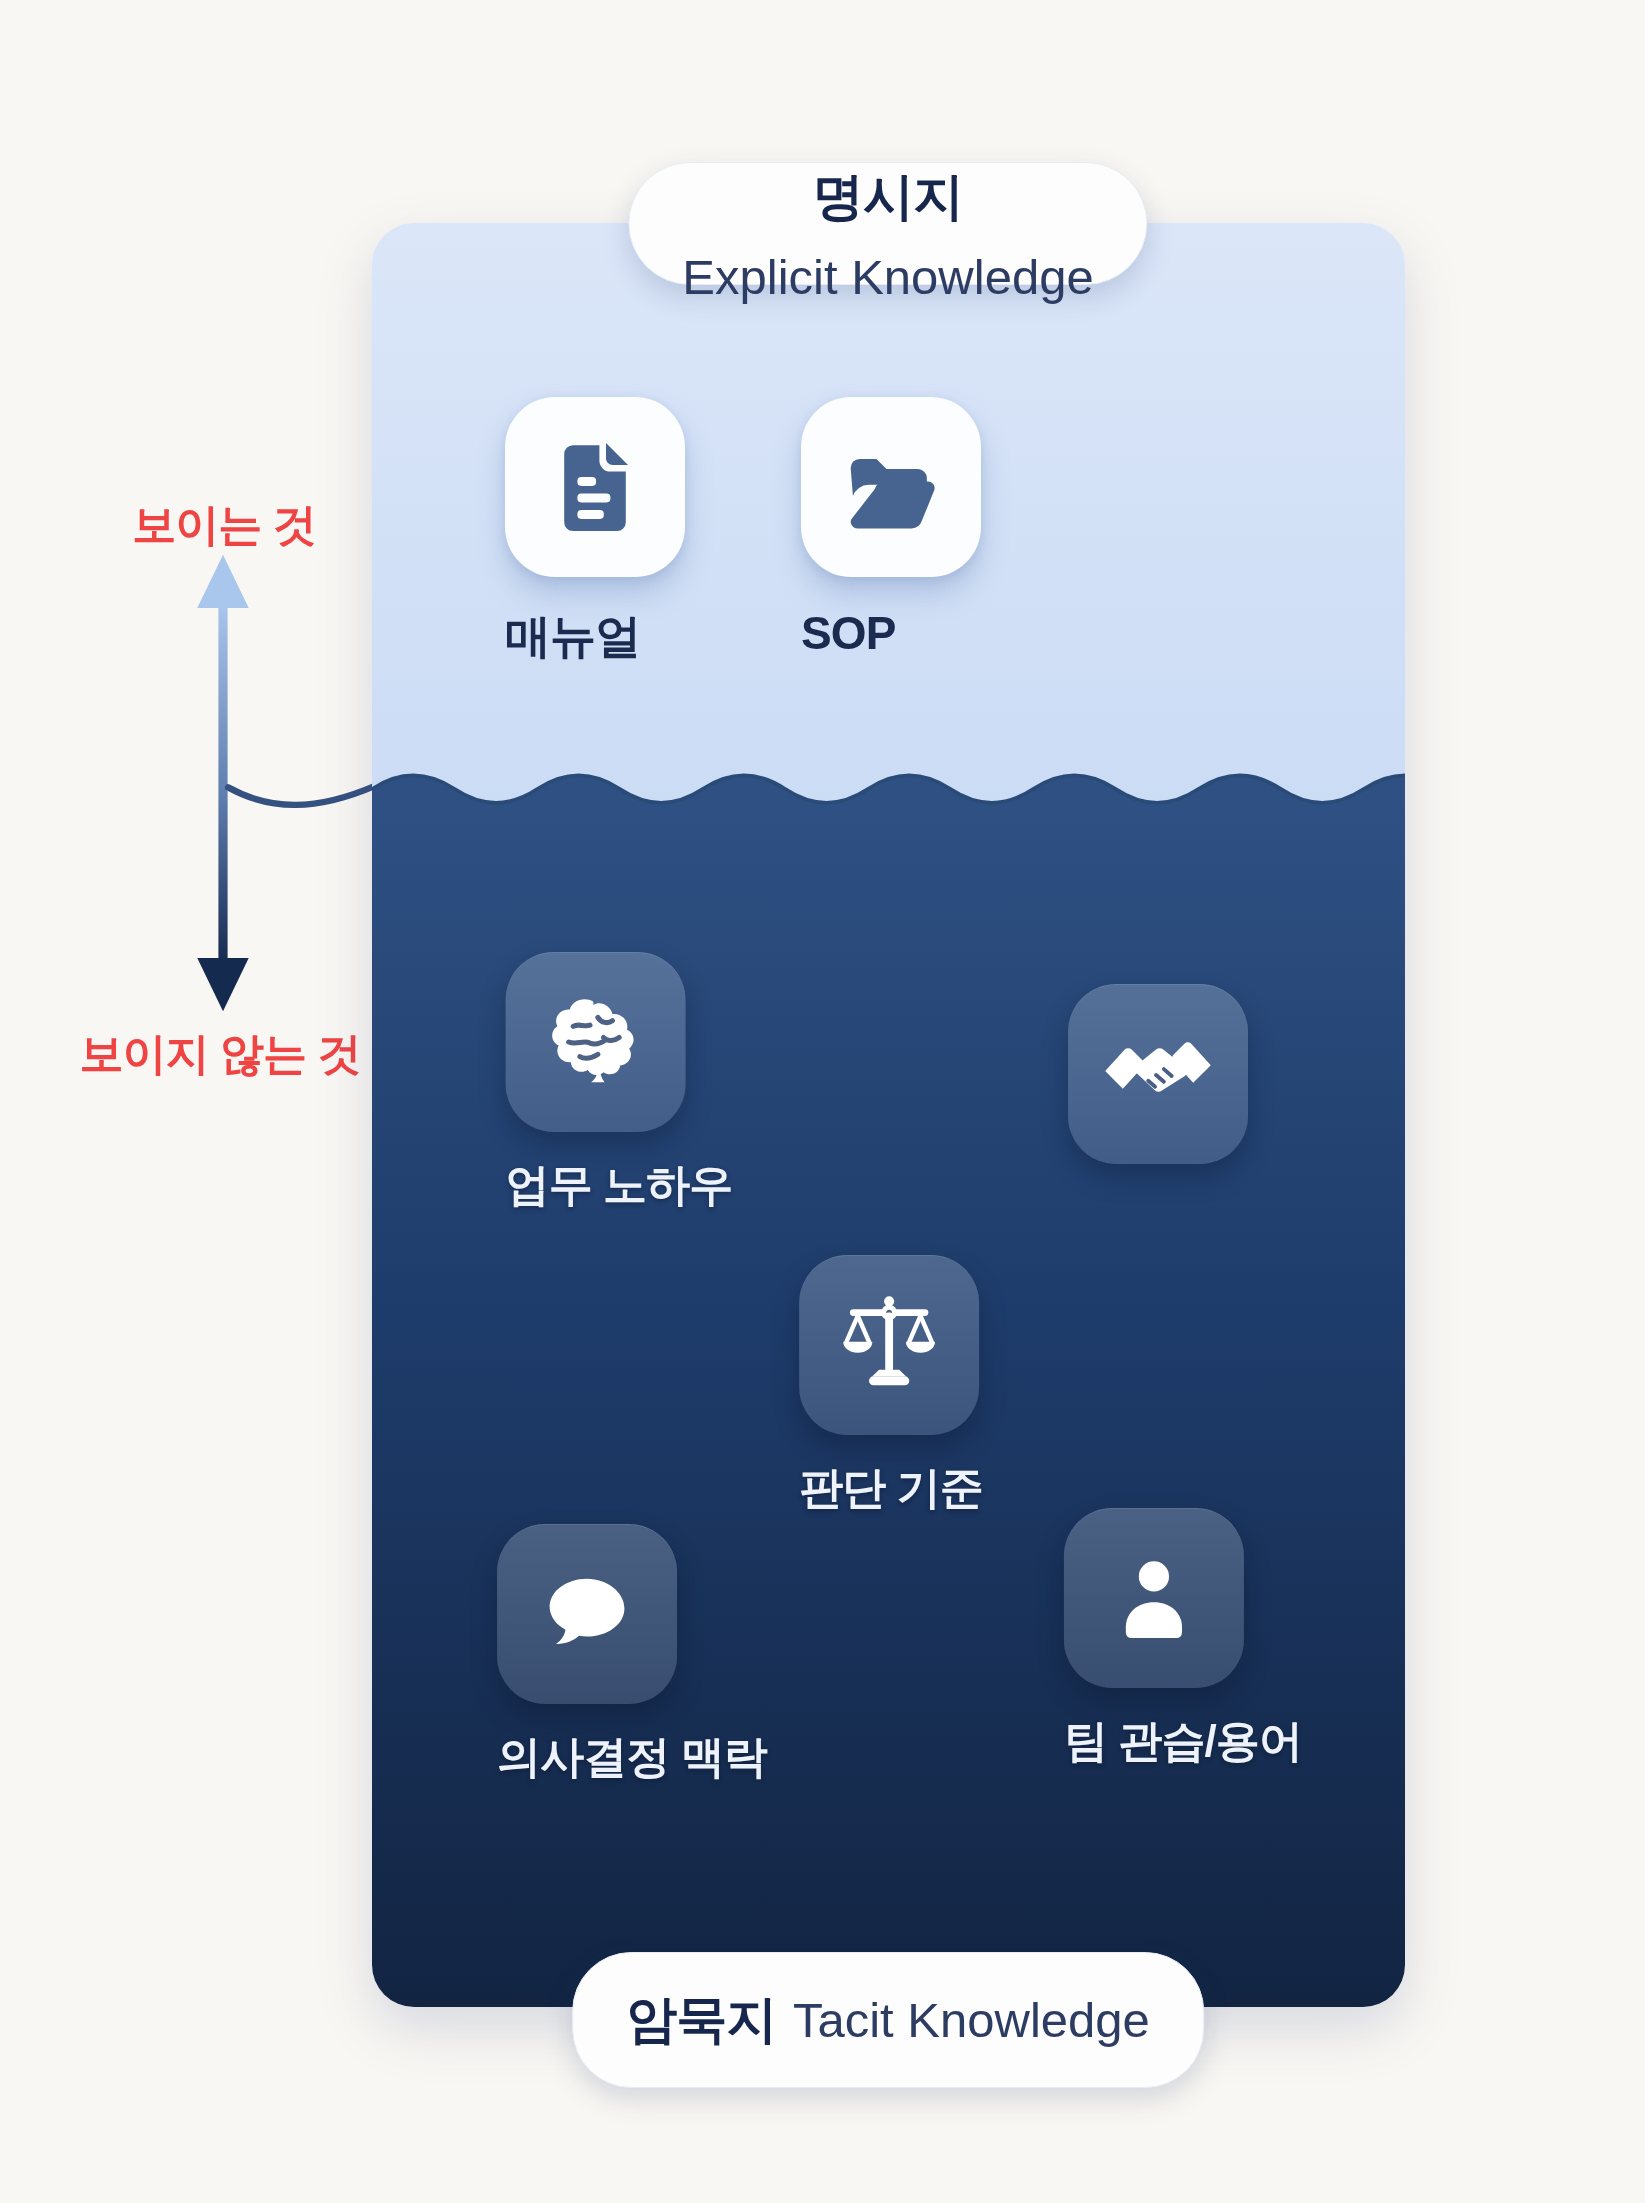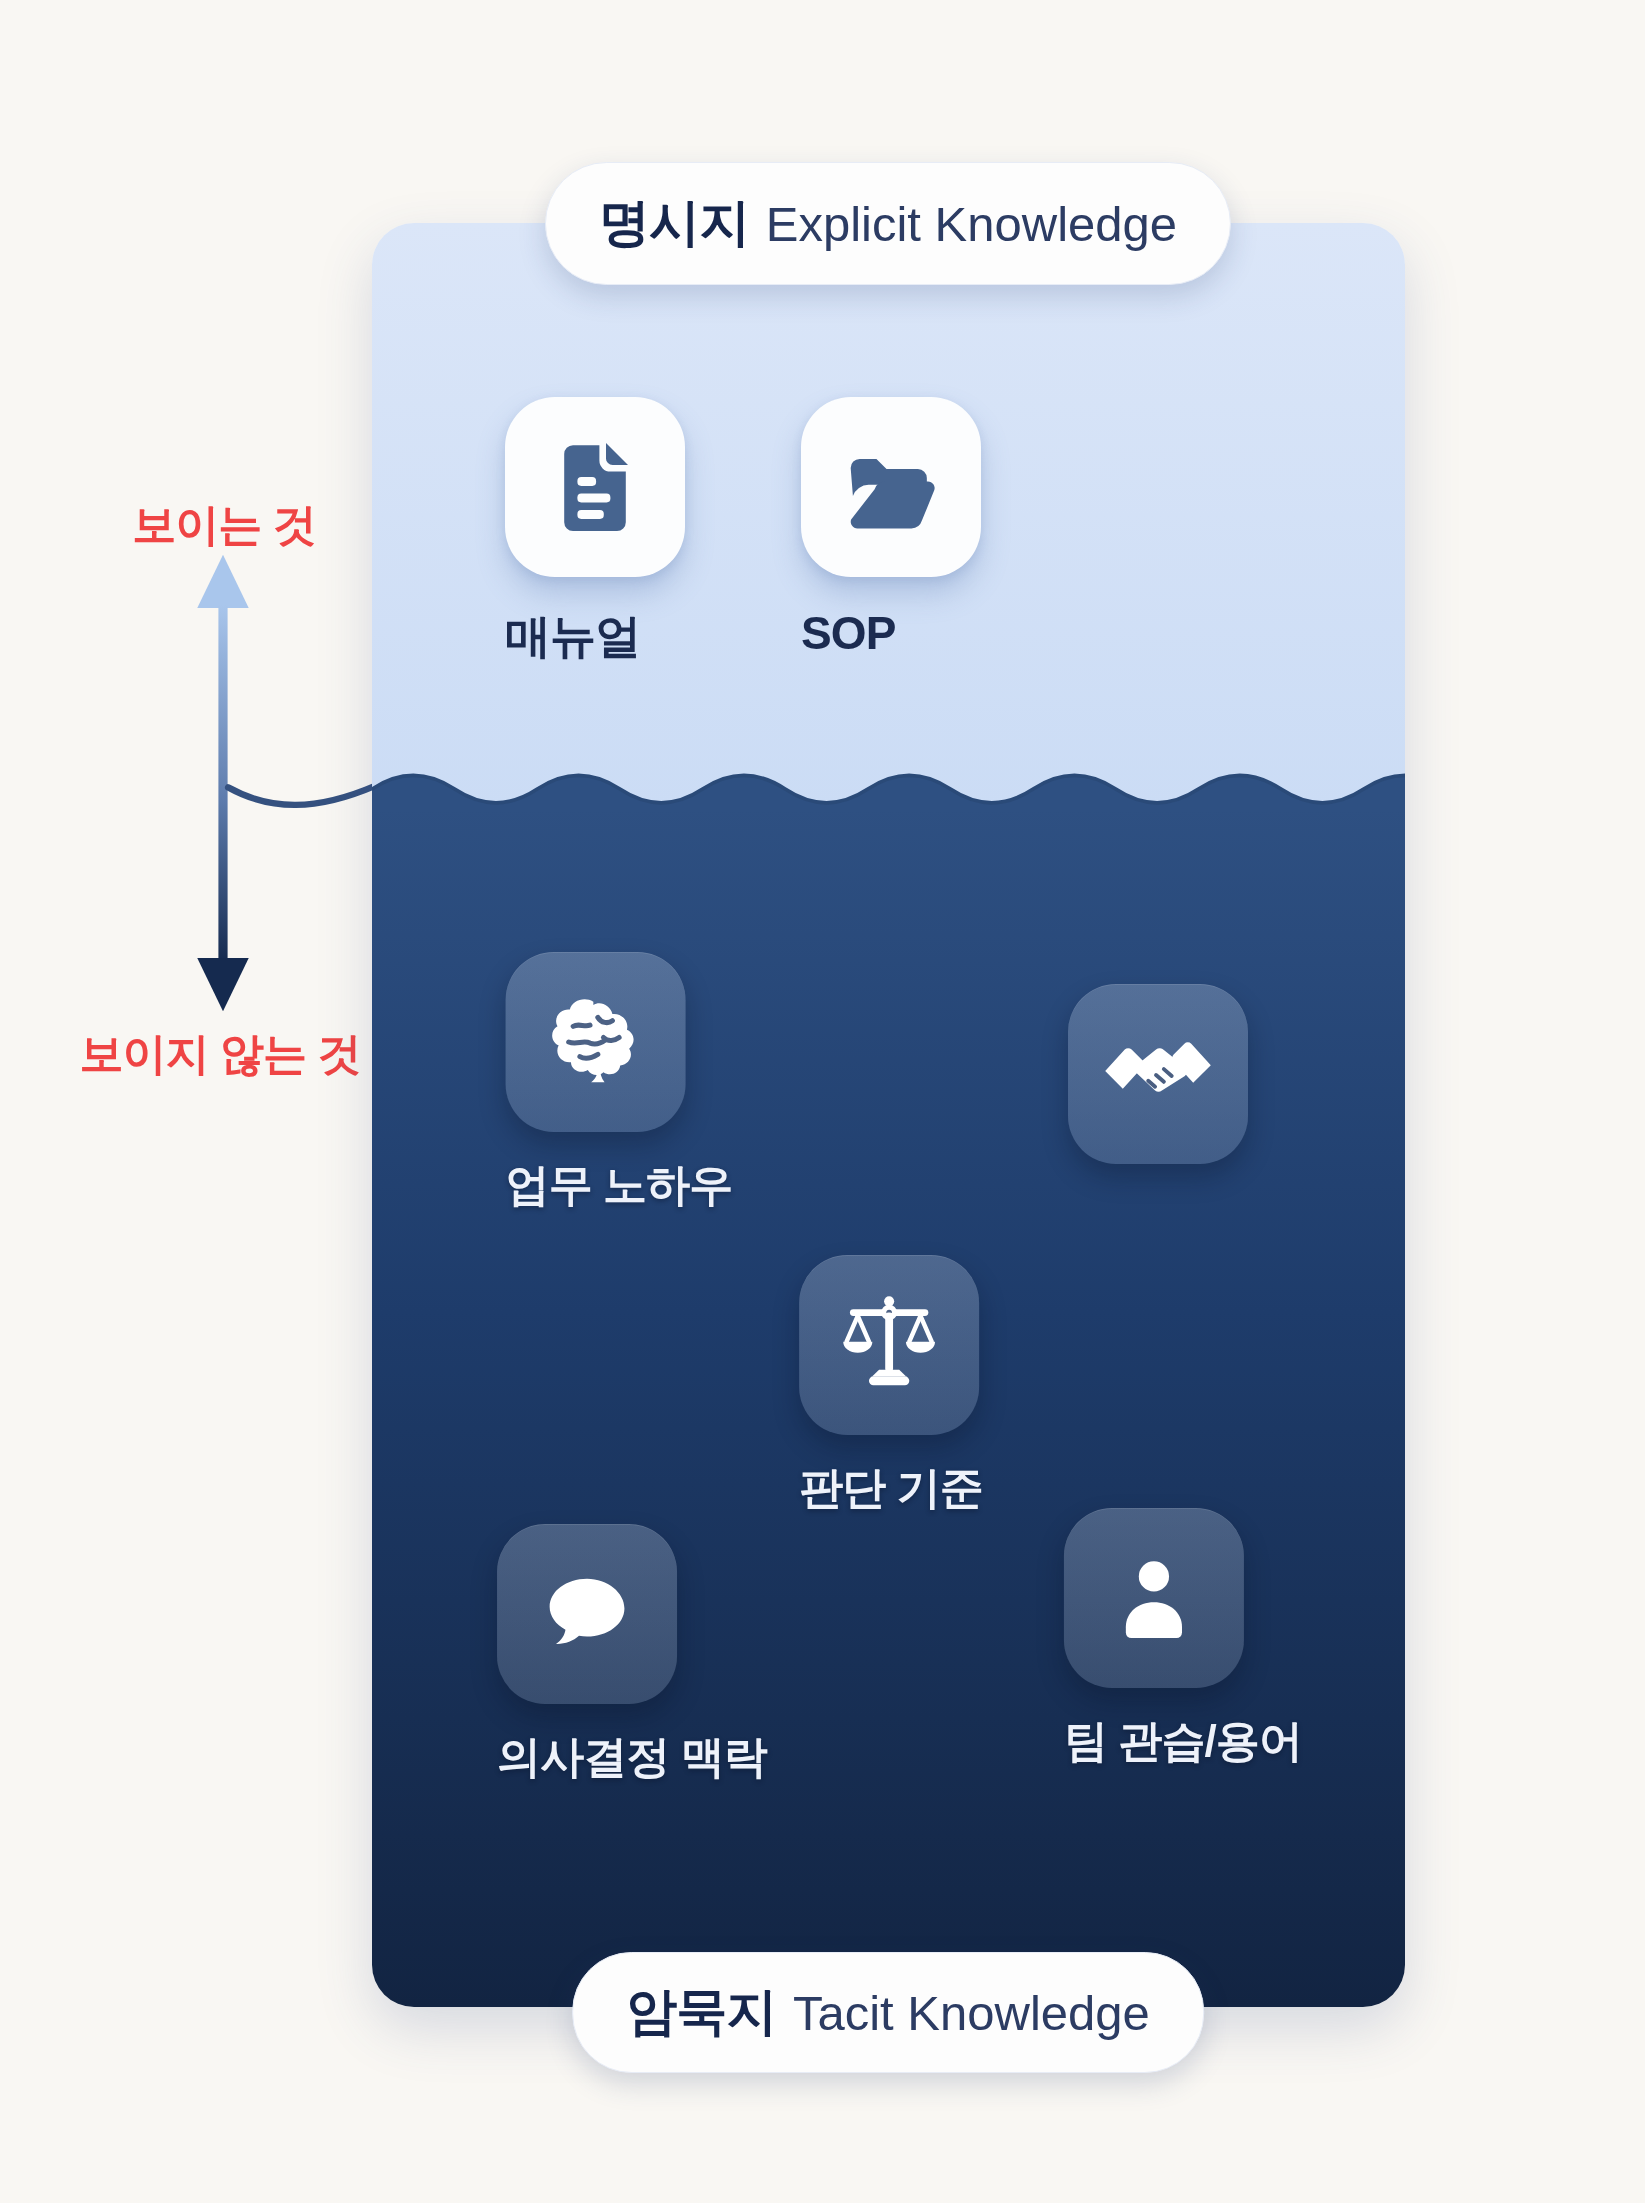"명시지" .badge-top { flex-direction: none -> column }
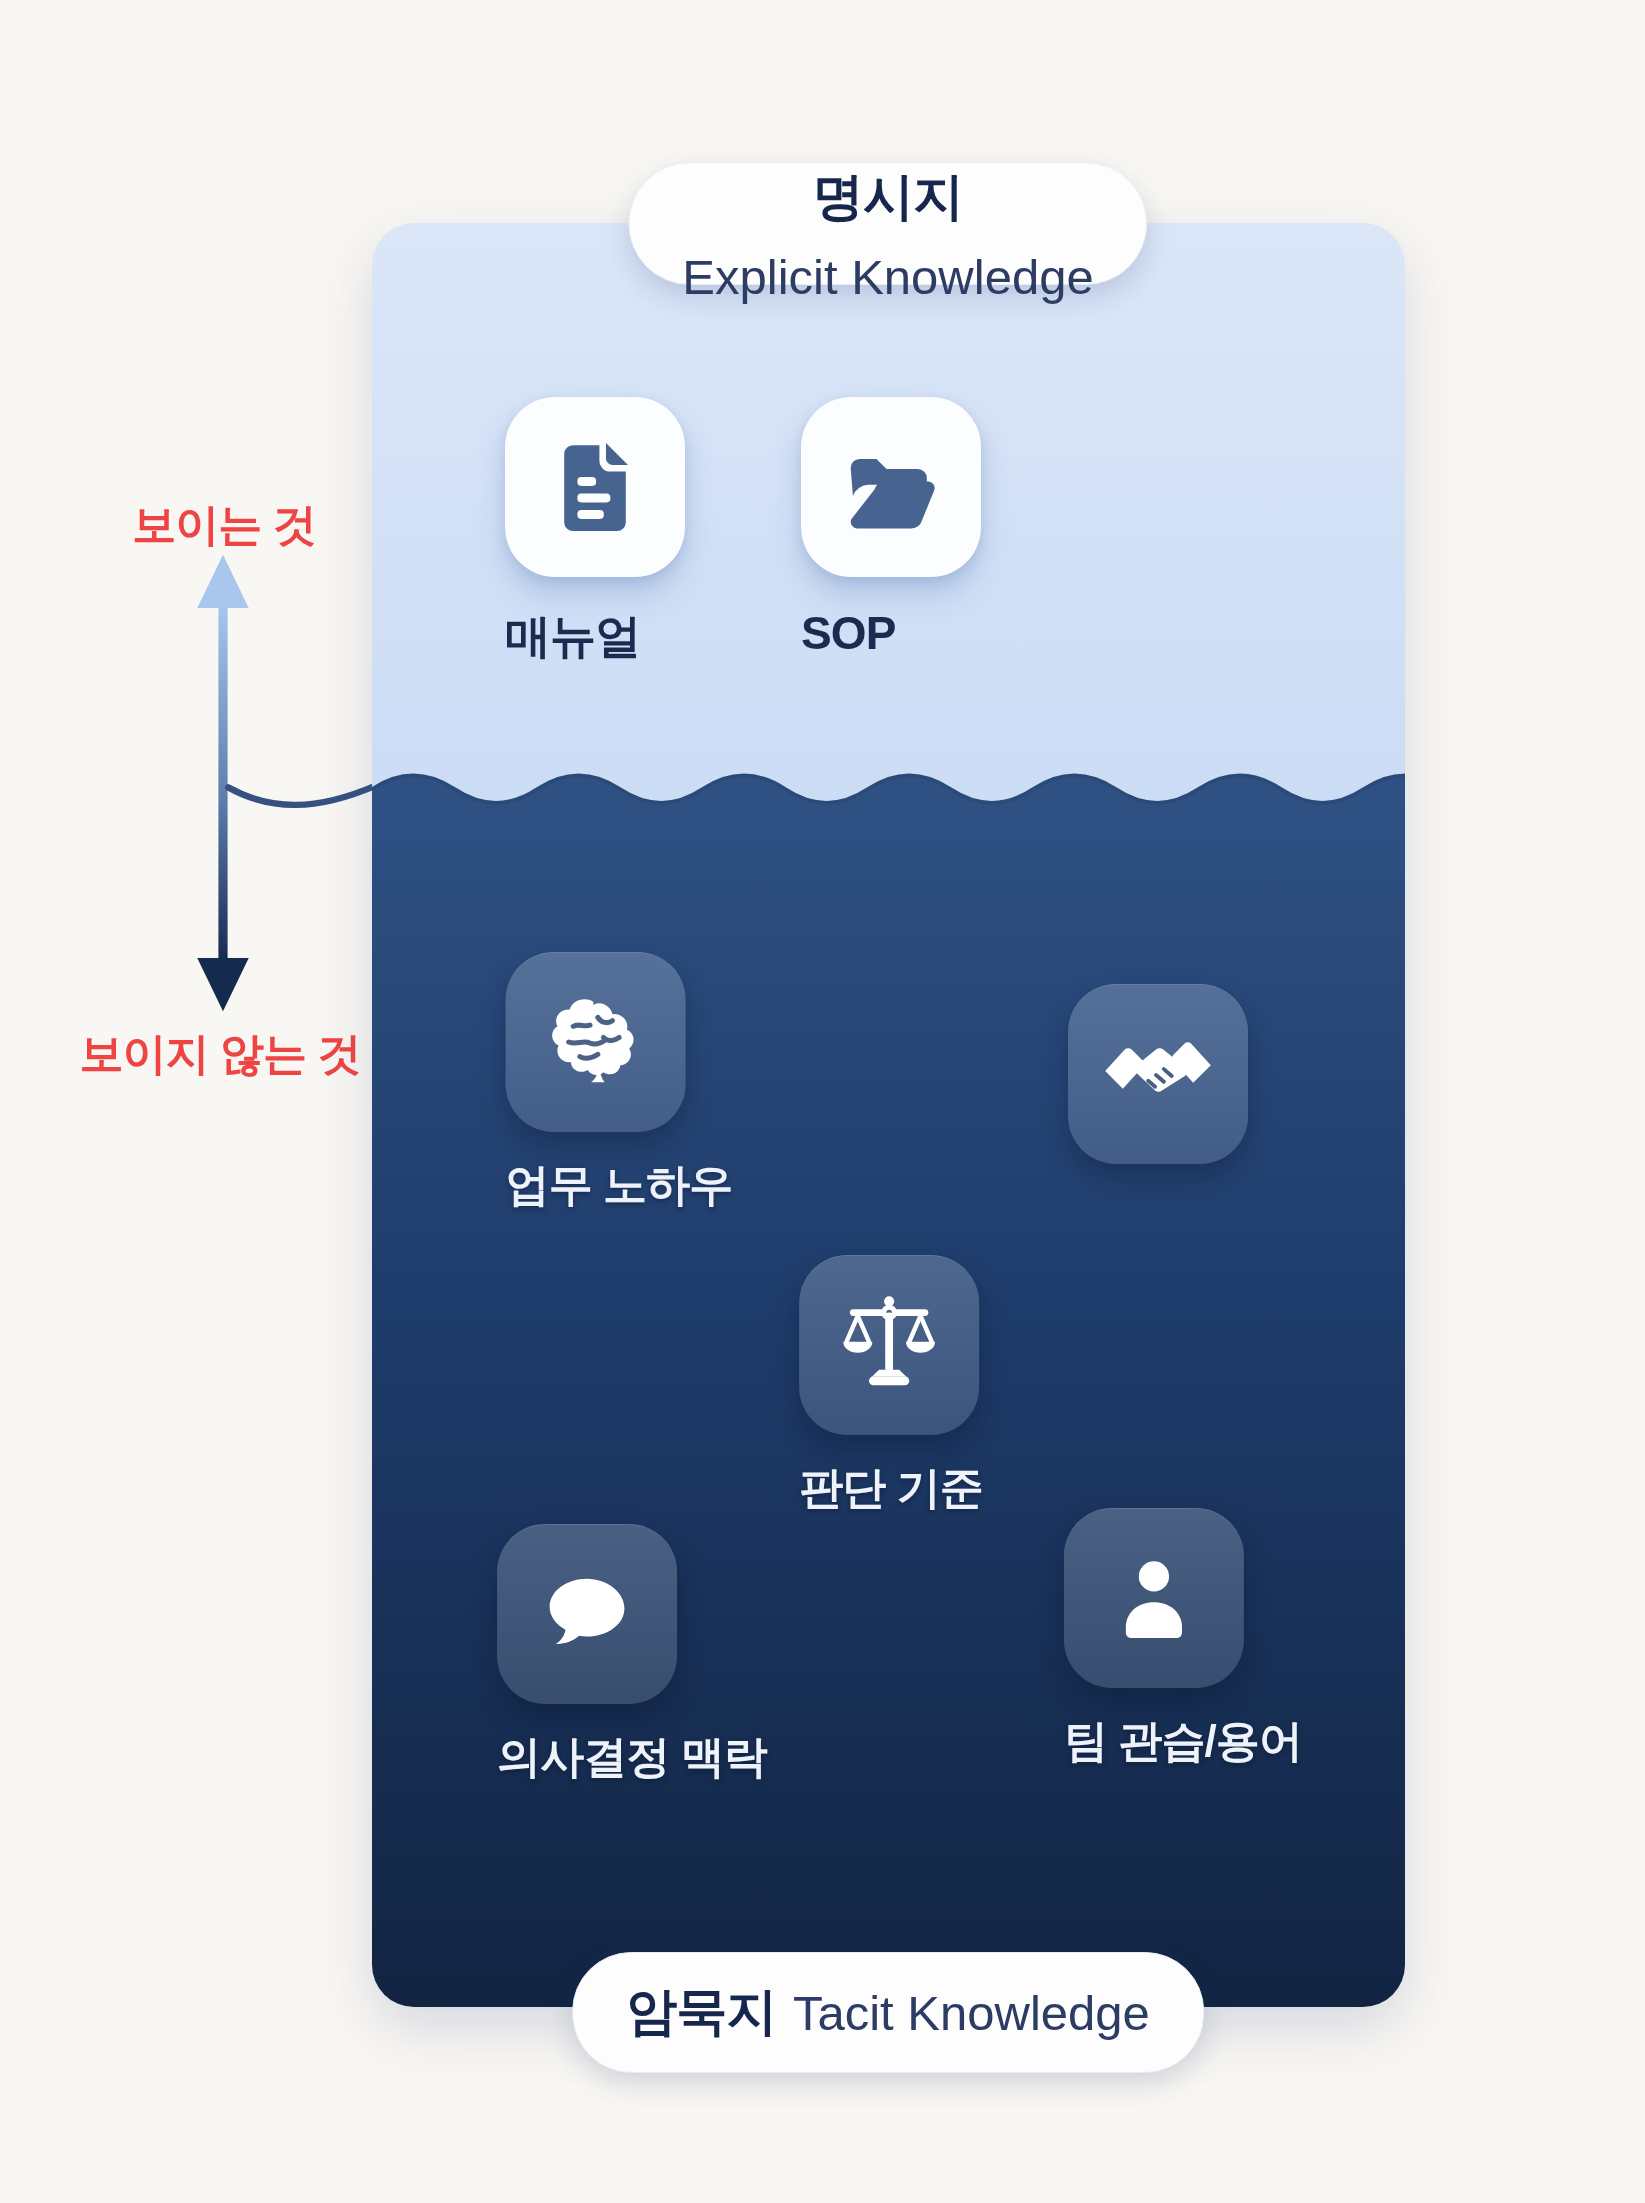"암묵지" .badge-bottom { height: 121px -> 136px }
